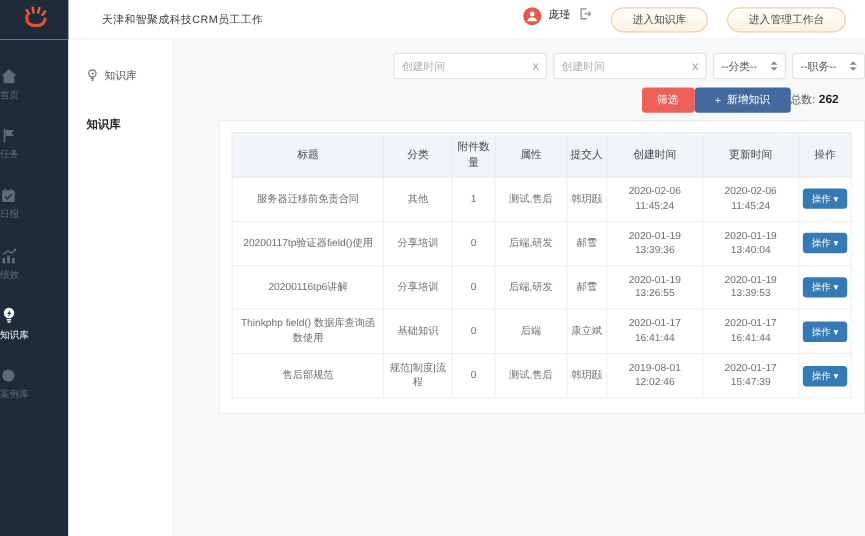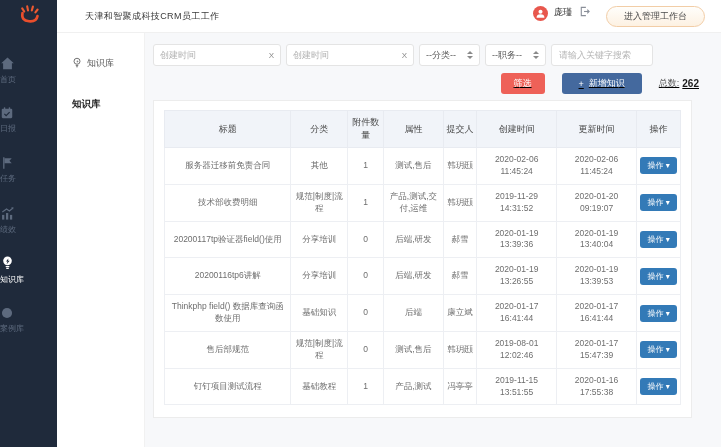"进入知识库" button.pill { html: none -> <button>进入知识库</button> }
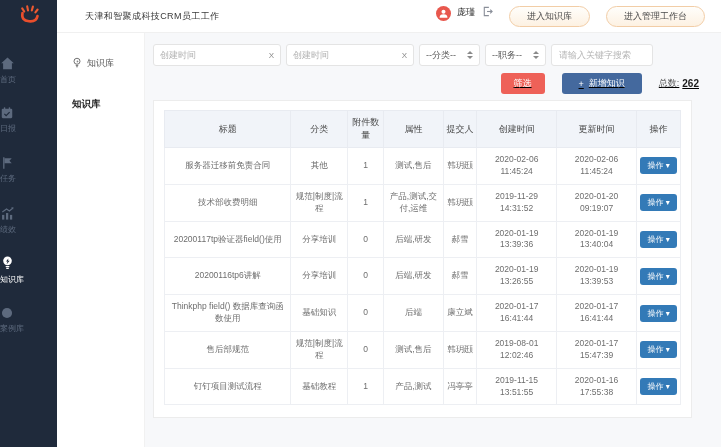"创建时间" .main { align-items: none -> flex-end }
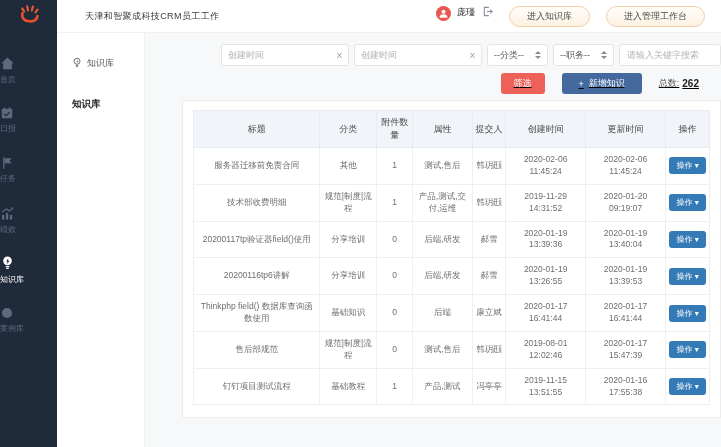"请输入关键字搜索" input.search { html: <input> -> none }
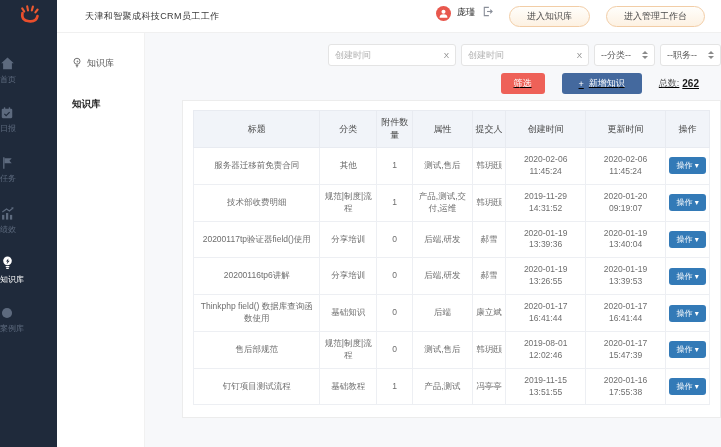"筛选" .button-row { gap: 17px -> 0; text-decoration: underline -> none }
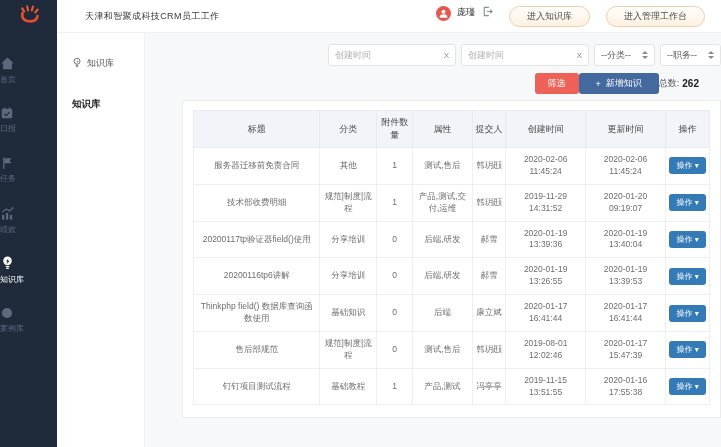"日报" div.side-item { order: before "任务" -> after "任务" }
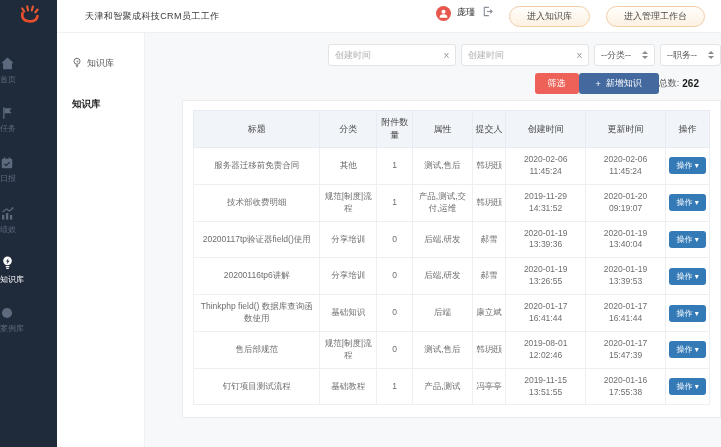"技术部收费明细" tr { html: <tr> <td>技术部收费明细</td> <td>规范|制度|流程</td> <td>1</td> <td>产品,测试,交付,运维</td> <td>韩玥颋</td> <td> <div>2019-11-29</div> <div>14:31:52</div> </td> <td> <div>2020-01-20</div> <div>09:19:07</div> </td> <td><button>操作 ▾</button></td> </tr> -> none }
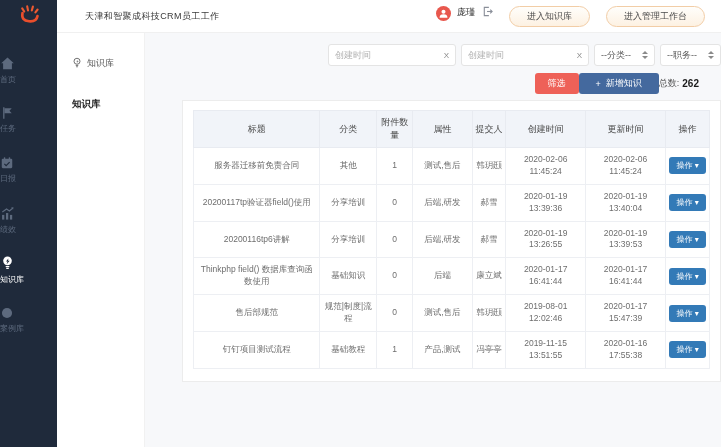"钉钉项目测试流程" tr { html: <tr> <td>钉钉项目测试流程</td> <td>基础教程</td> <td>1</td> <td>产品,测试</td> <td>冯亭亭</td> <td> <div>2019-11-15</div> <div>13:51:55</div> </td> <td> <div>2020-01-16</div> <div>17:55:38</div> </td> <td><button>操作 ▾</button></td> </tr> -> none }
